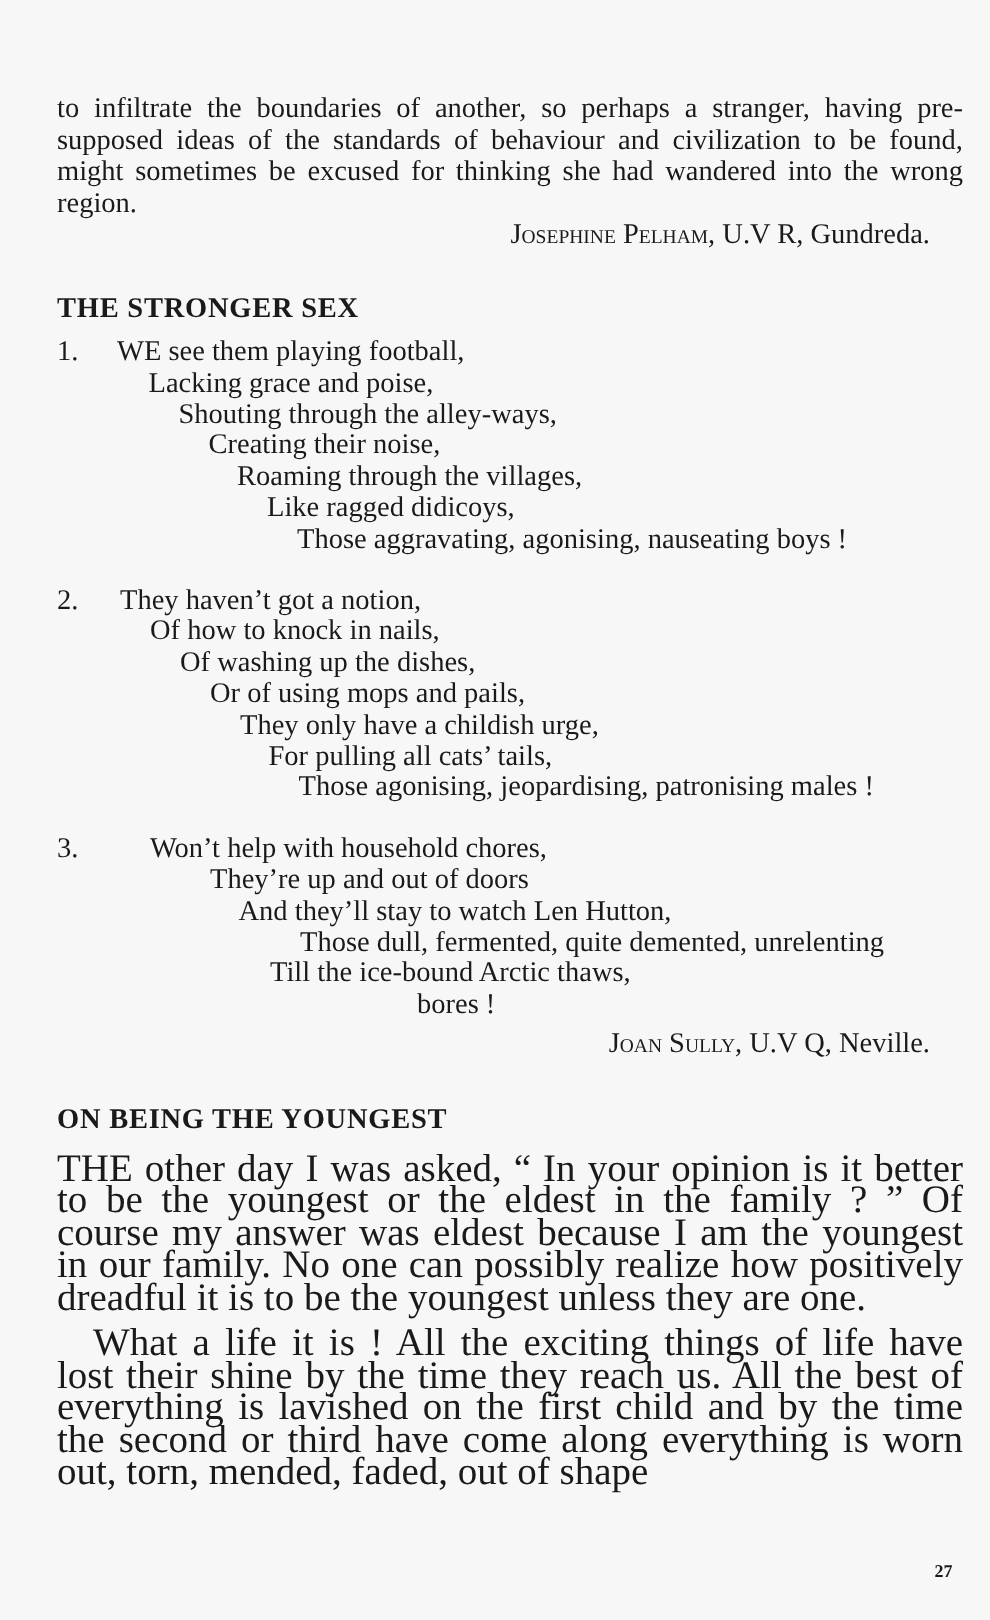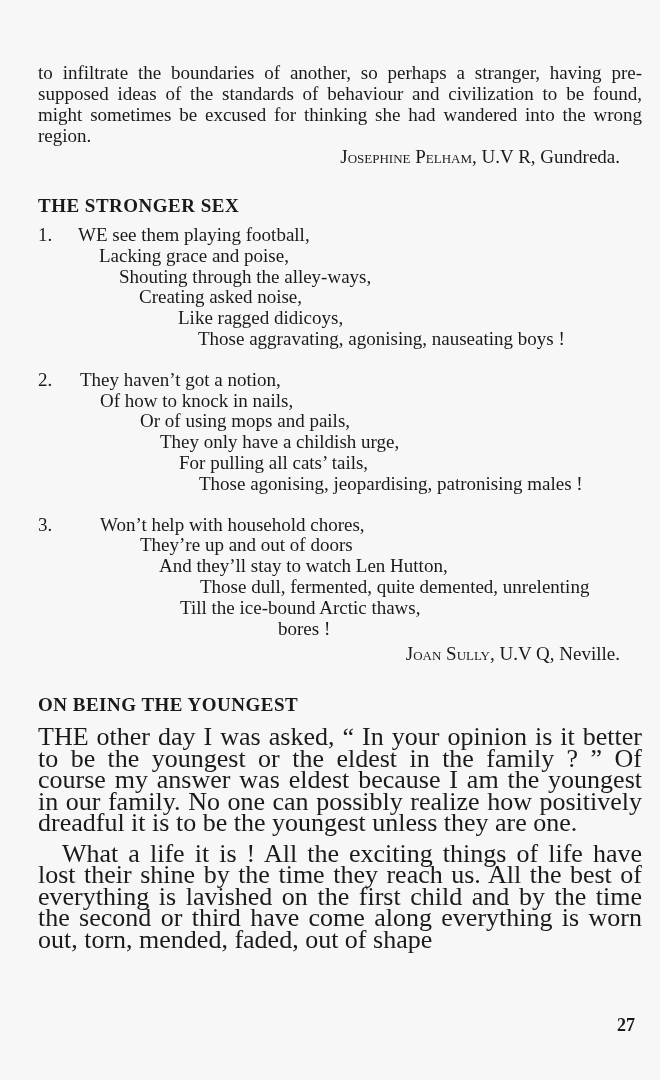"Creating asked noise," span.line { text: asked -> their }
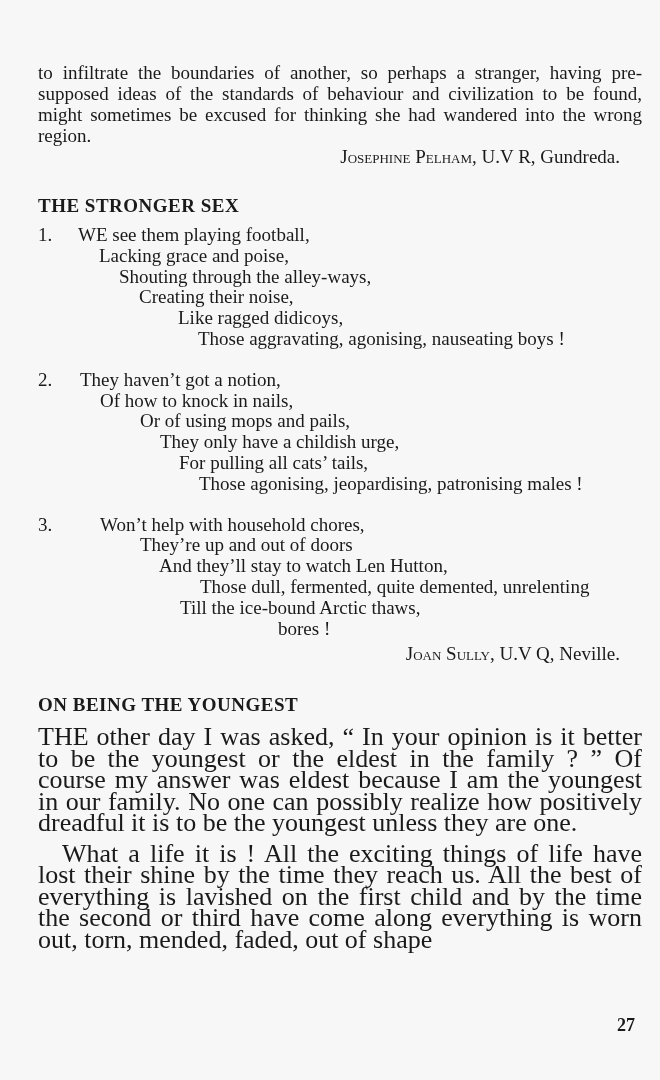"Roaming through the villages," span.line { html: none -> <span>Roaming through the villages,</span> }
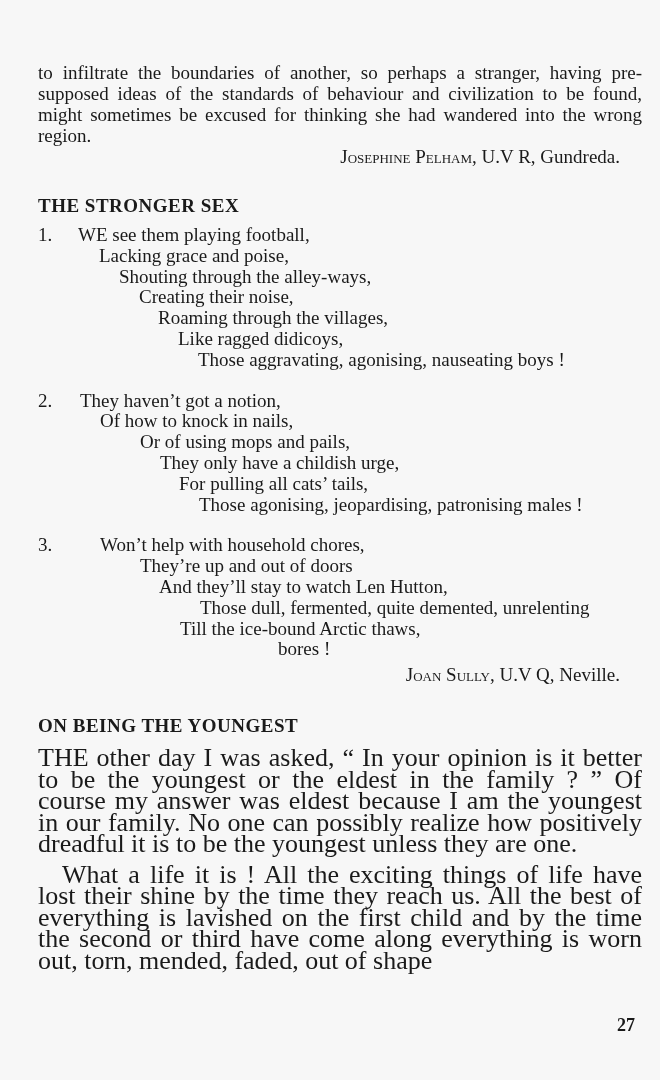"Of washing up the dishes," span.line { html: none -> <span>Of washing up the dishes,</span> }
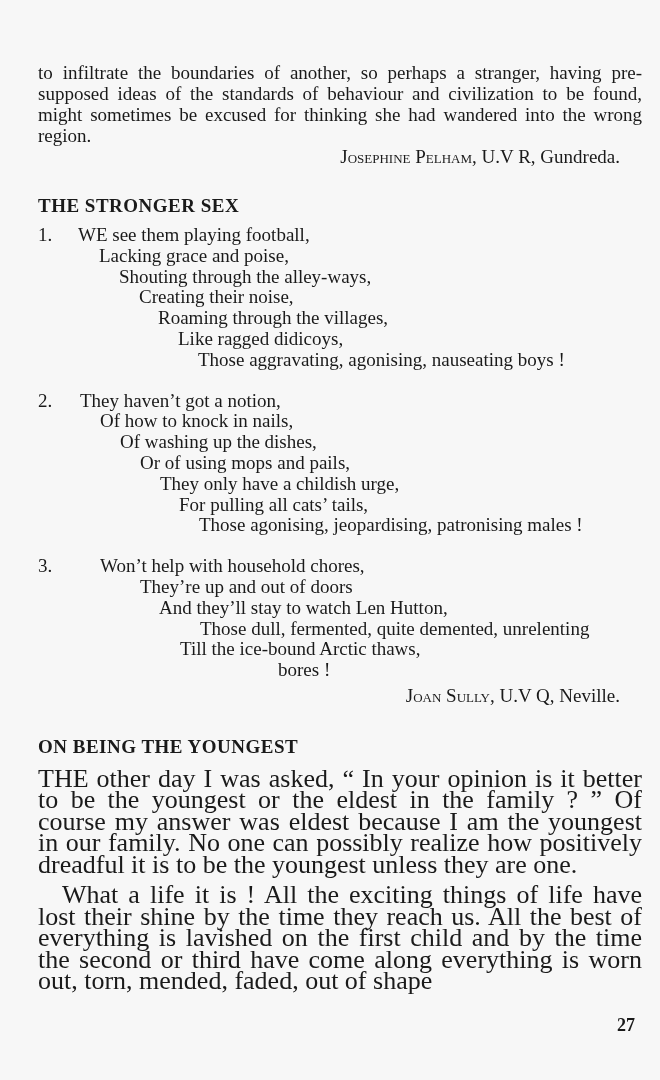"27" .page-number { font-size: 18px -> 12px; top: 1015px -> 1040px }
